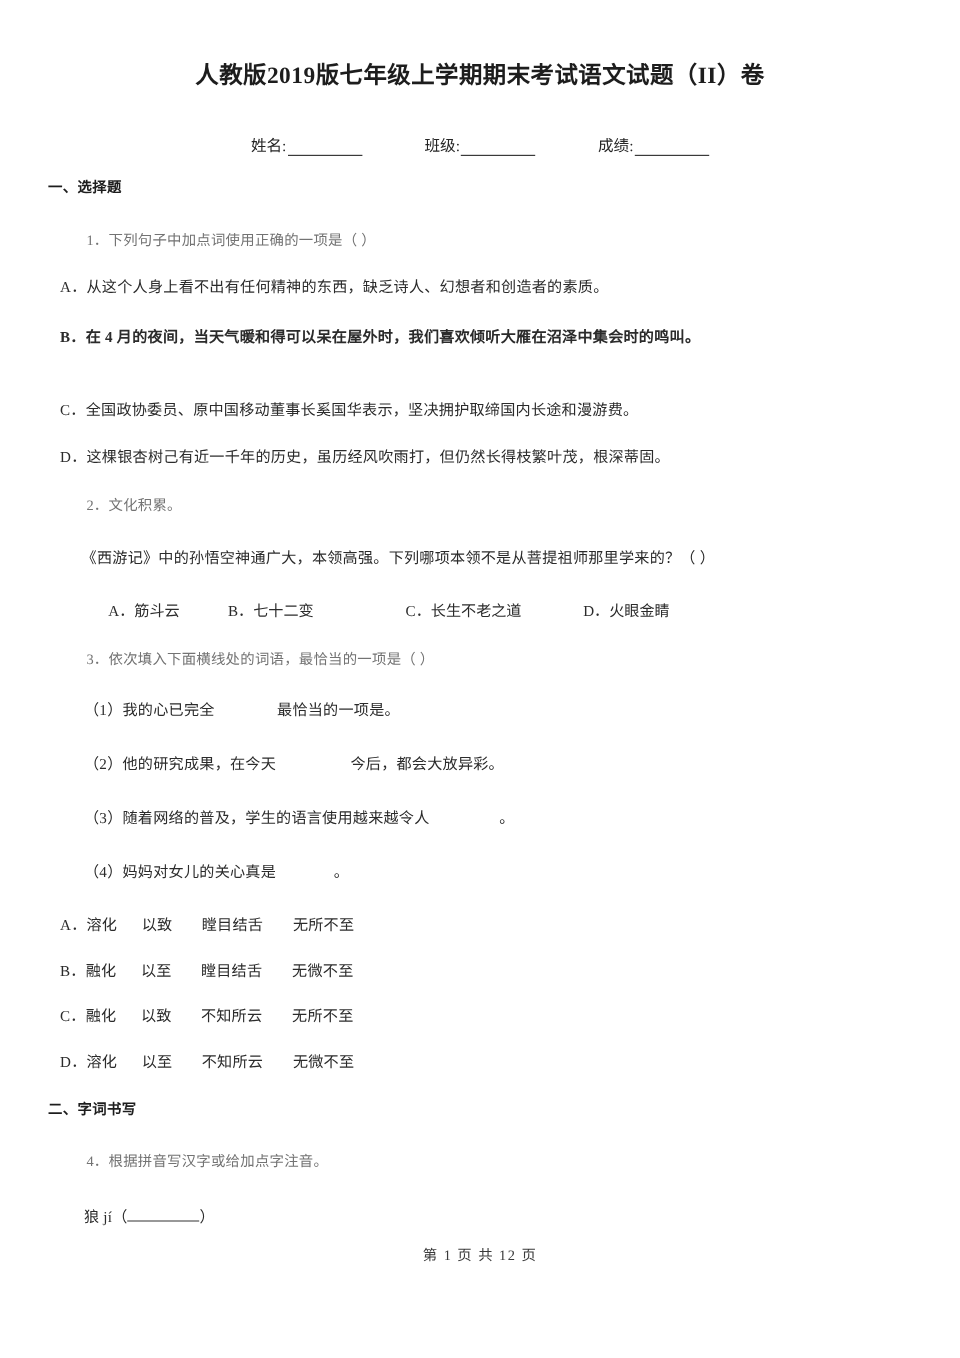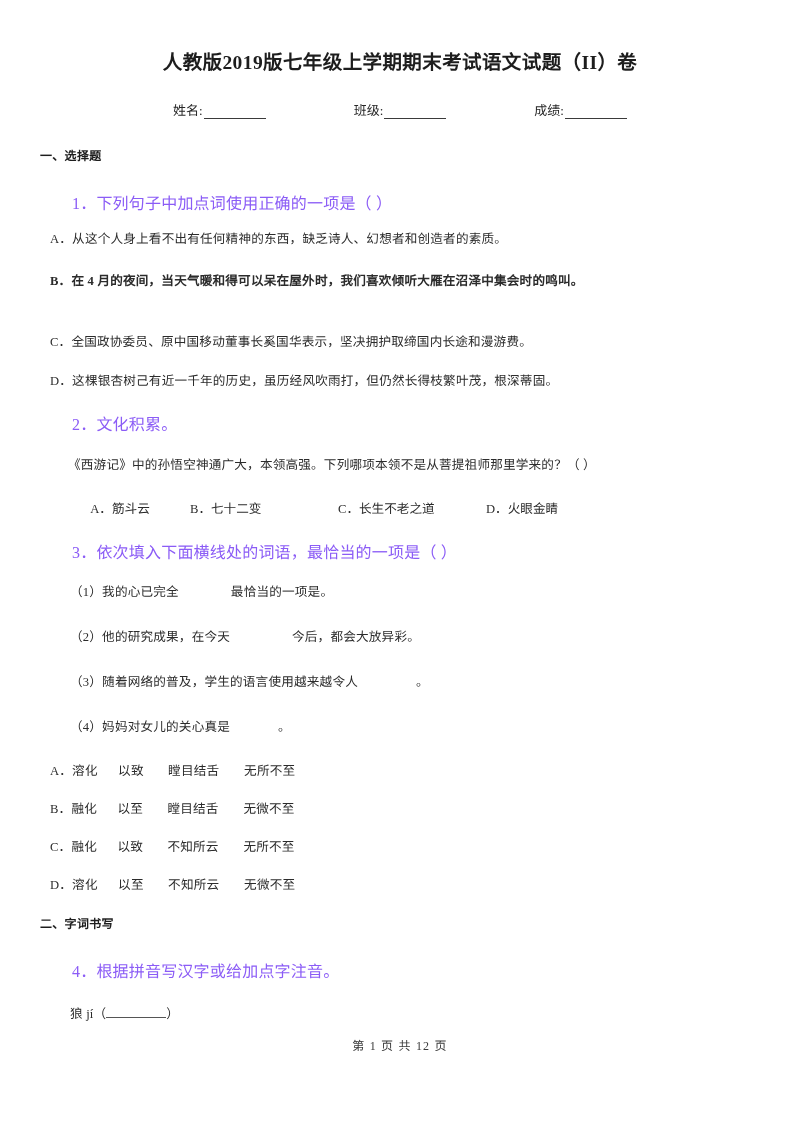"姓名:" .meta-row { gap: 88px -> 52px; margin-top: 25px -> 36px }
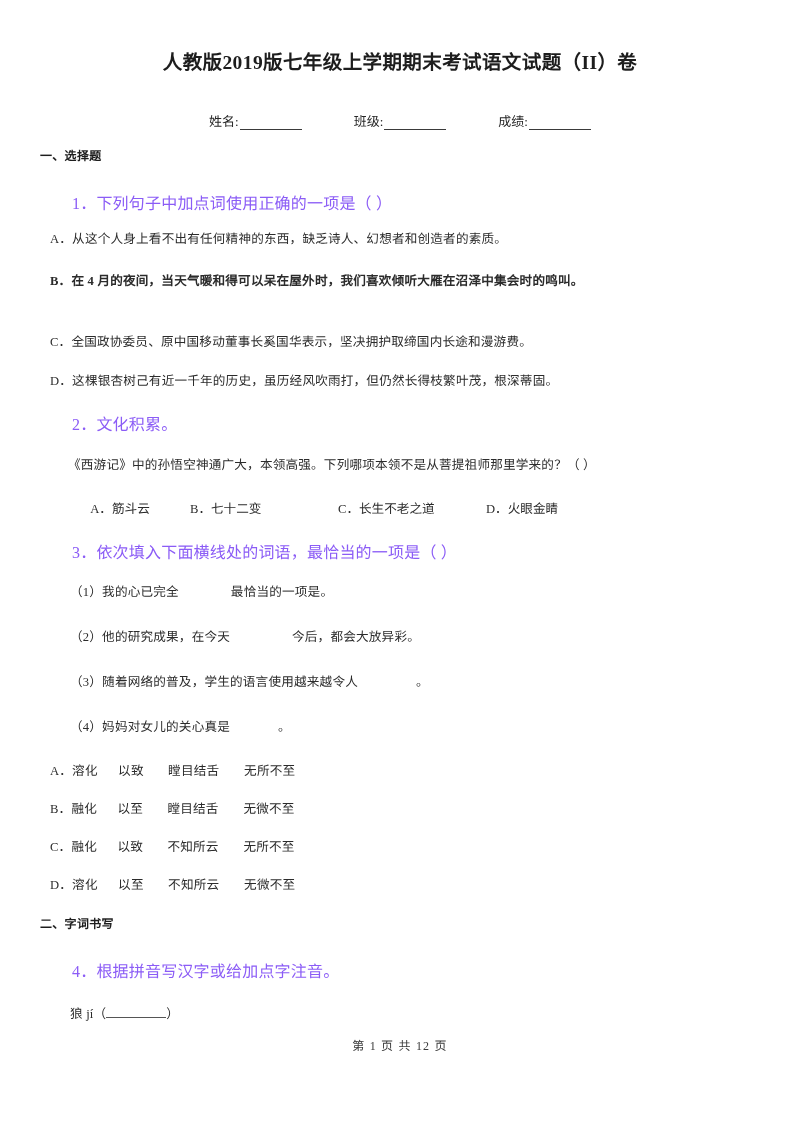"1．下列句子中加点词使用正确的一项是（ ）" .q-stem { color: #8b5cf6 -> #737373; font-size: 16px -> 12px }
